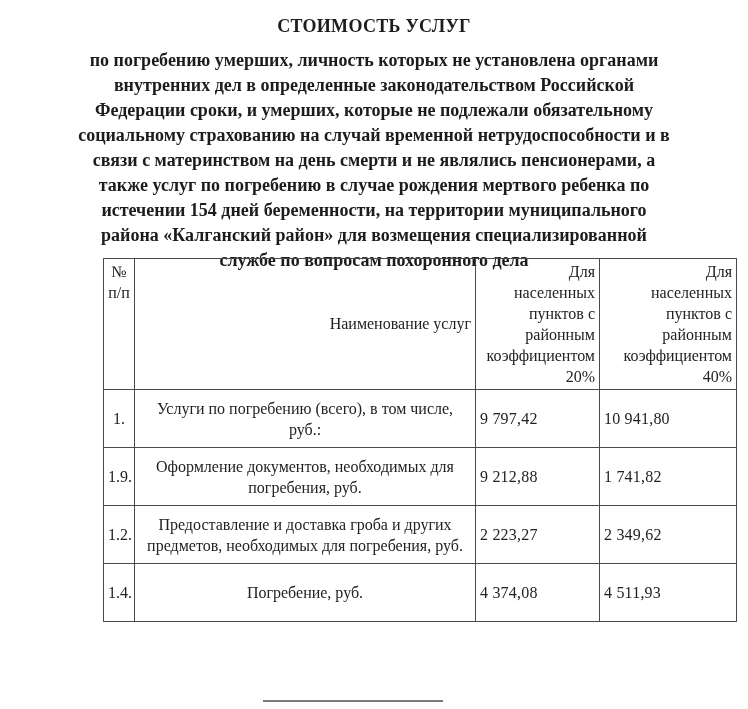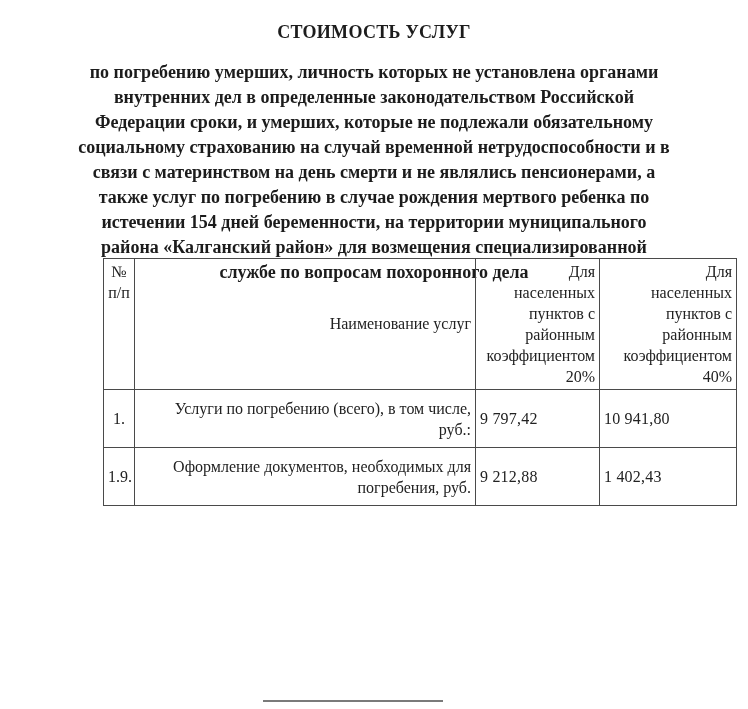"СТОИМОСТЬ УСЛУГ" .doc-title { margin: 15px -> 9px }
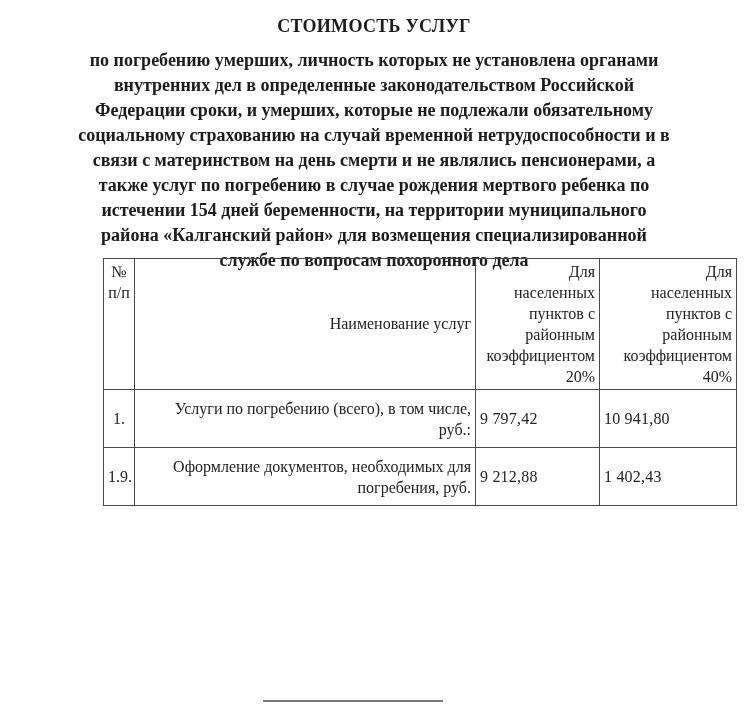"Услуги по погребению (всего), в" td.c-service { text-align: right -> center }
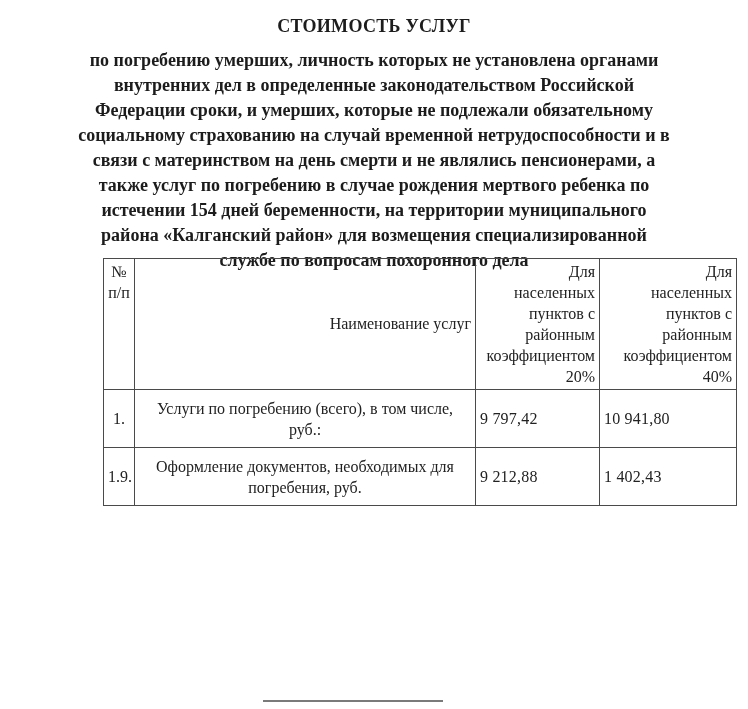"1 402,43" td.c-value { text: 1 402,43 -> 1 741,82 }
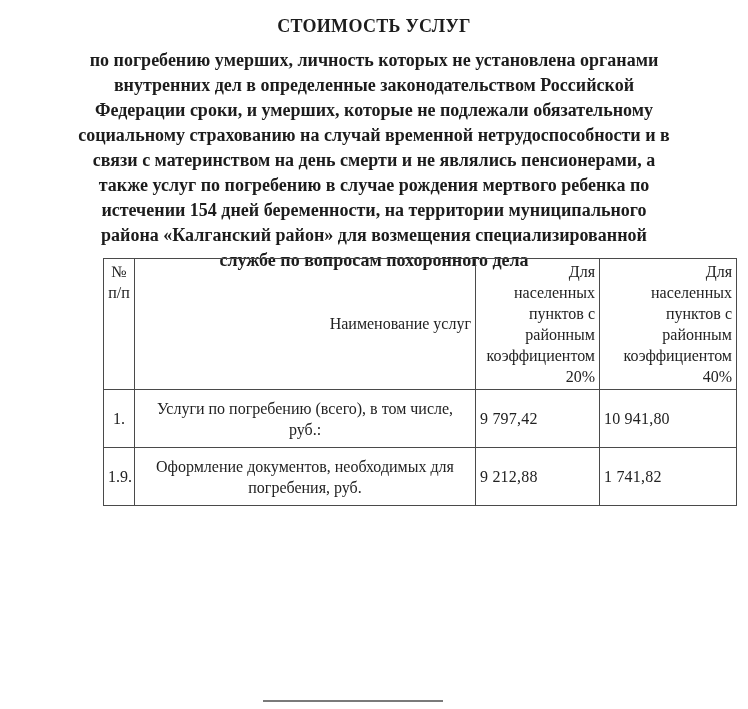"1.2." tr { html: none -> <tr> <td>1.2.</td> <td>Предоставление и доставка гроба и других предметов, необходимых для погребения, руб.</td> <td>2 223,27</td> <td>2 349,62</td> </tr> }
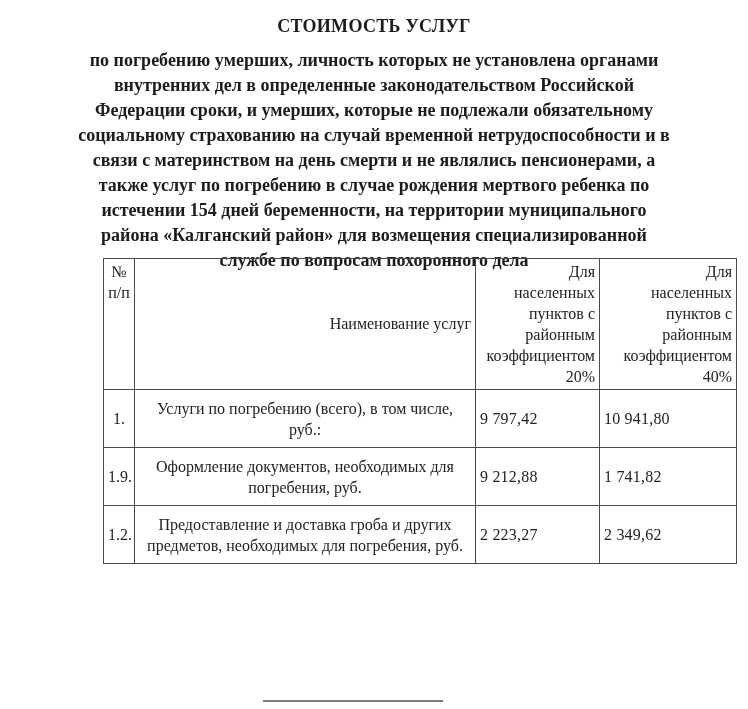"1.4." tr { html: none -> <tr> <td>1.4.</td> <td>Погребение, руб.</td> <td>4 374,08</td> <td>4 511,93</td> </tr> }
